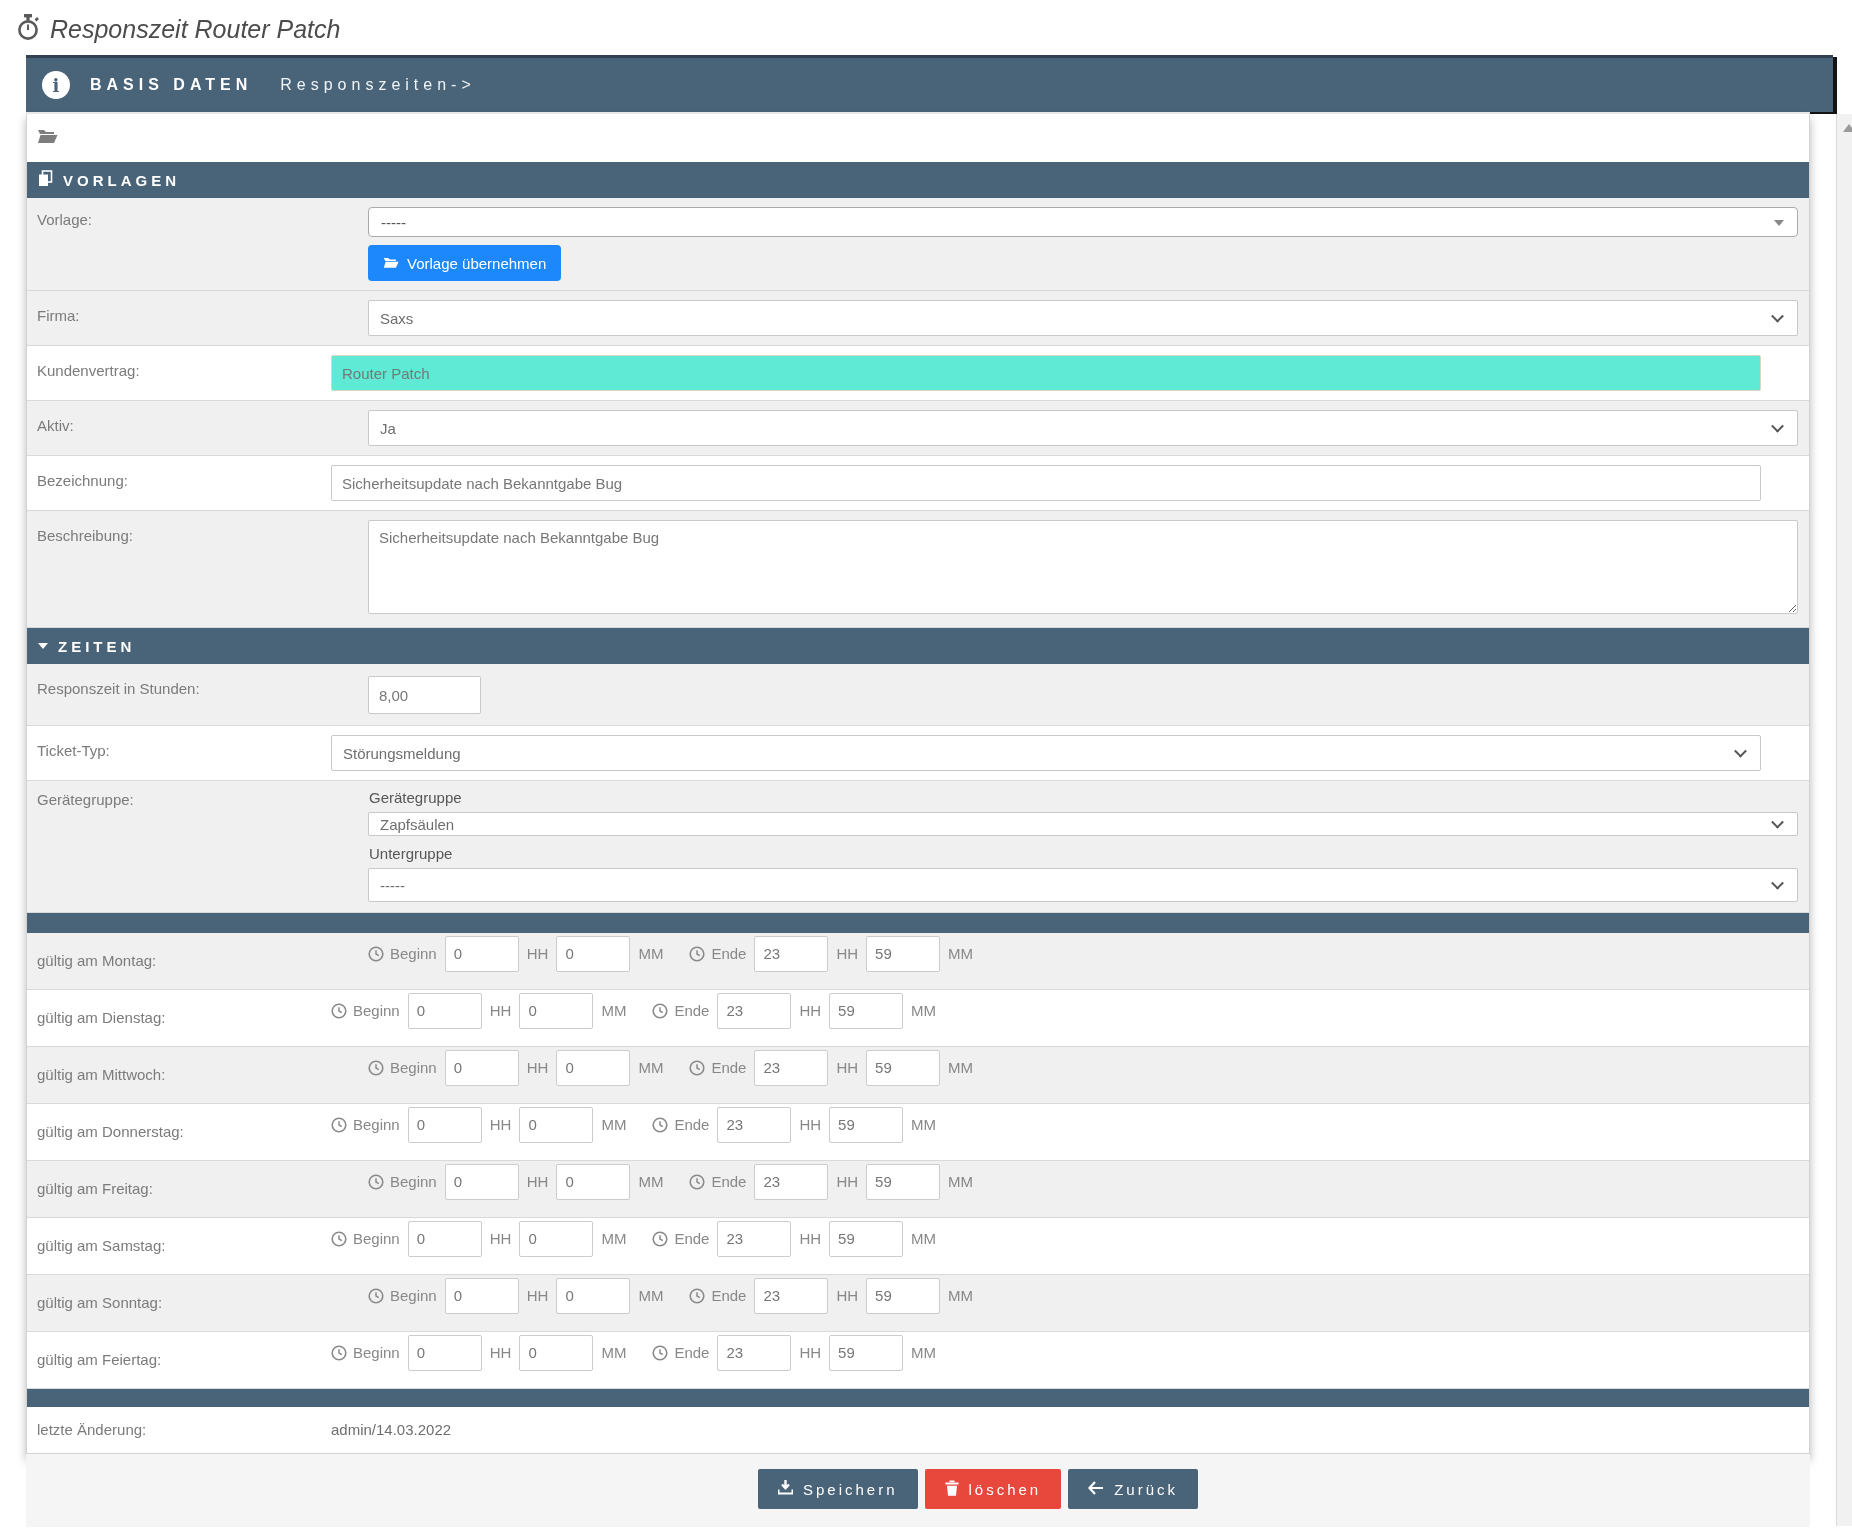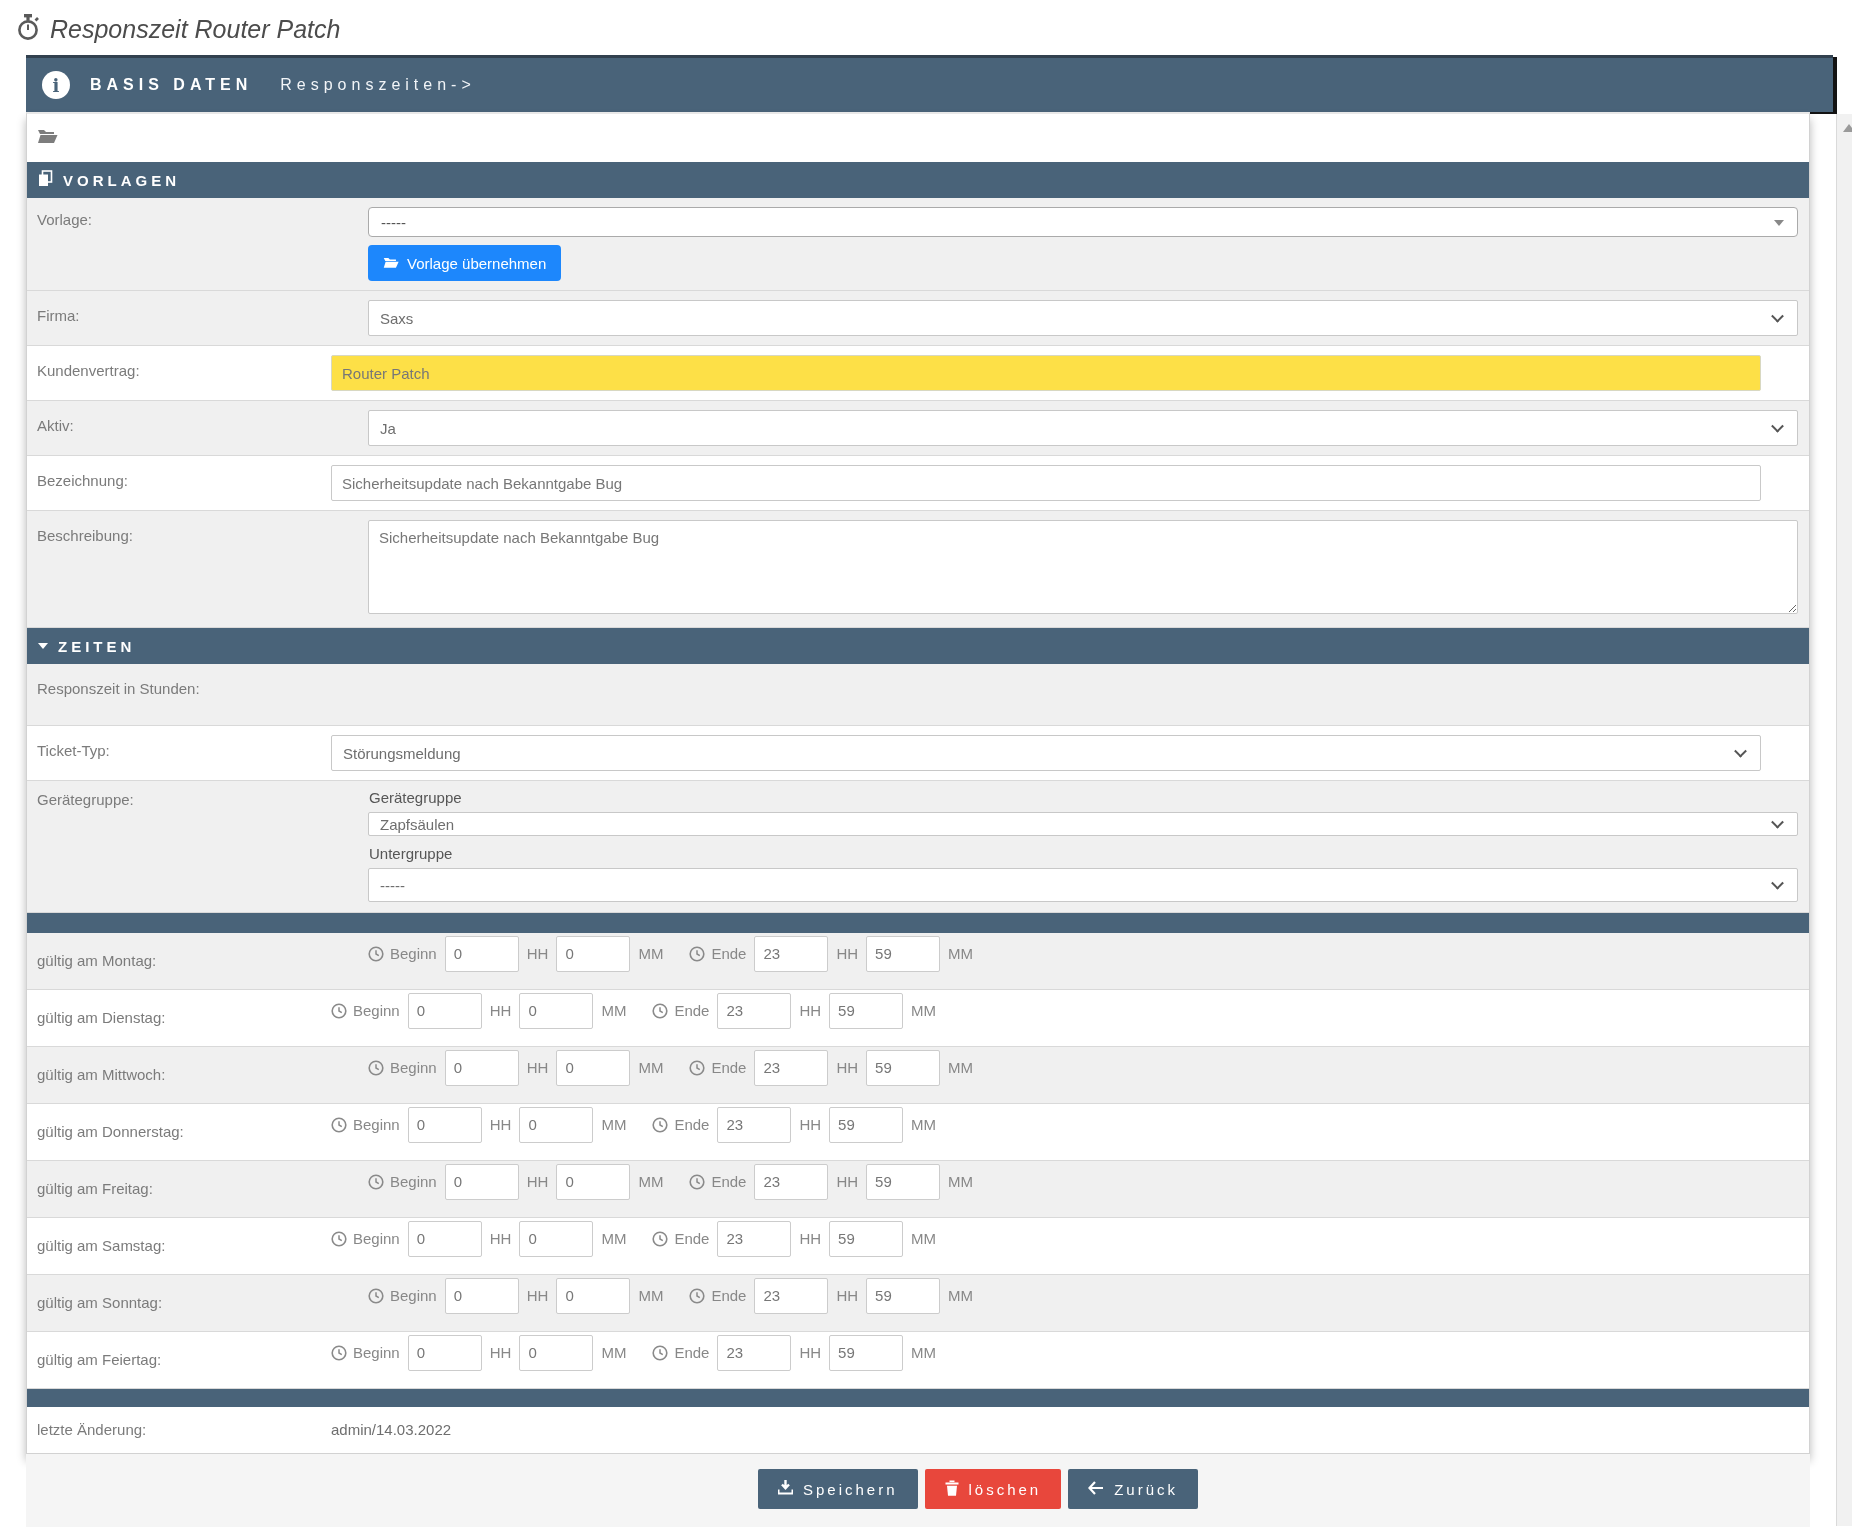"Router Patch" .tinput.hl { background: #fde047 -> #5eead4 }
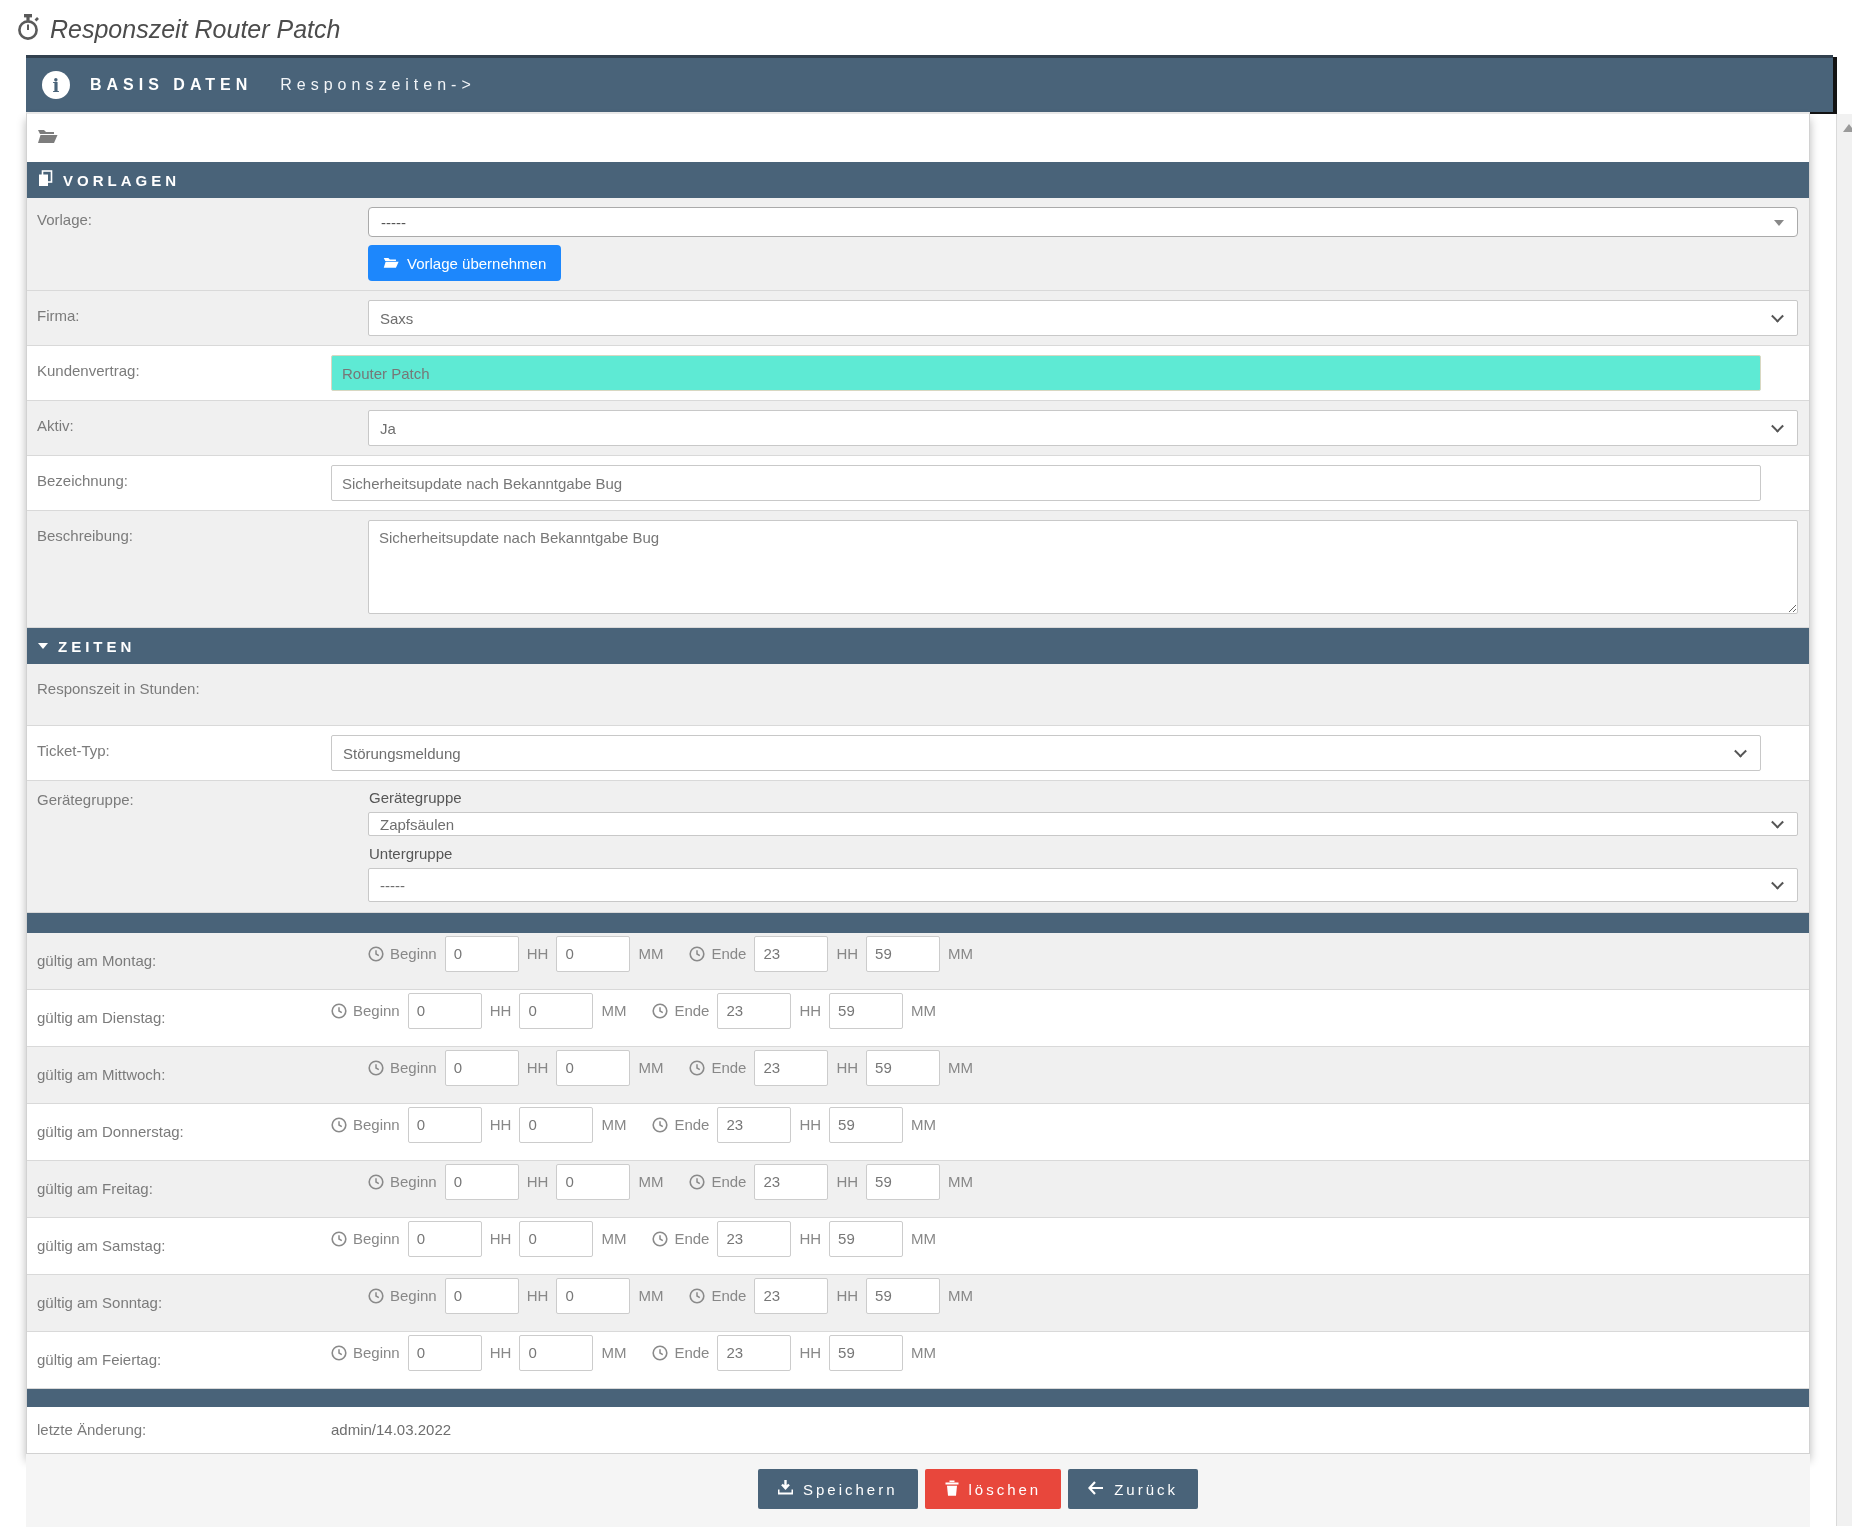"8,00" div.fctrl { html: none -> <div> <input> </div> }
